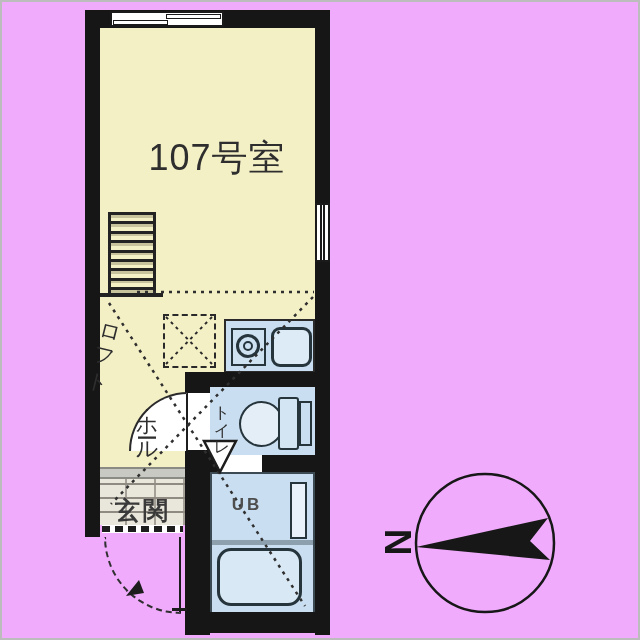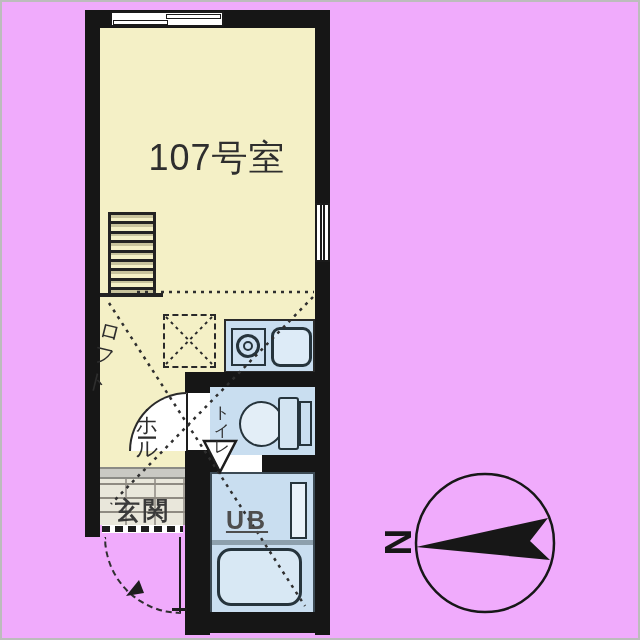"UB" .lbl-ub { font-size: 25px -> 17px; text-decoration: underline -> none; top: 506px -> 491px }
